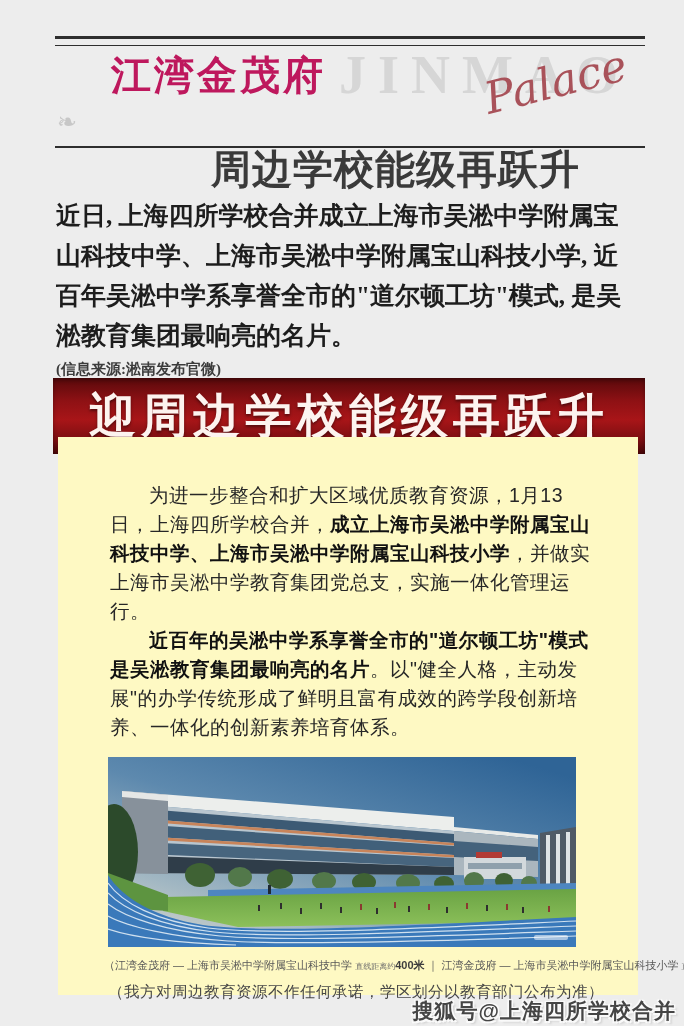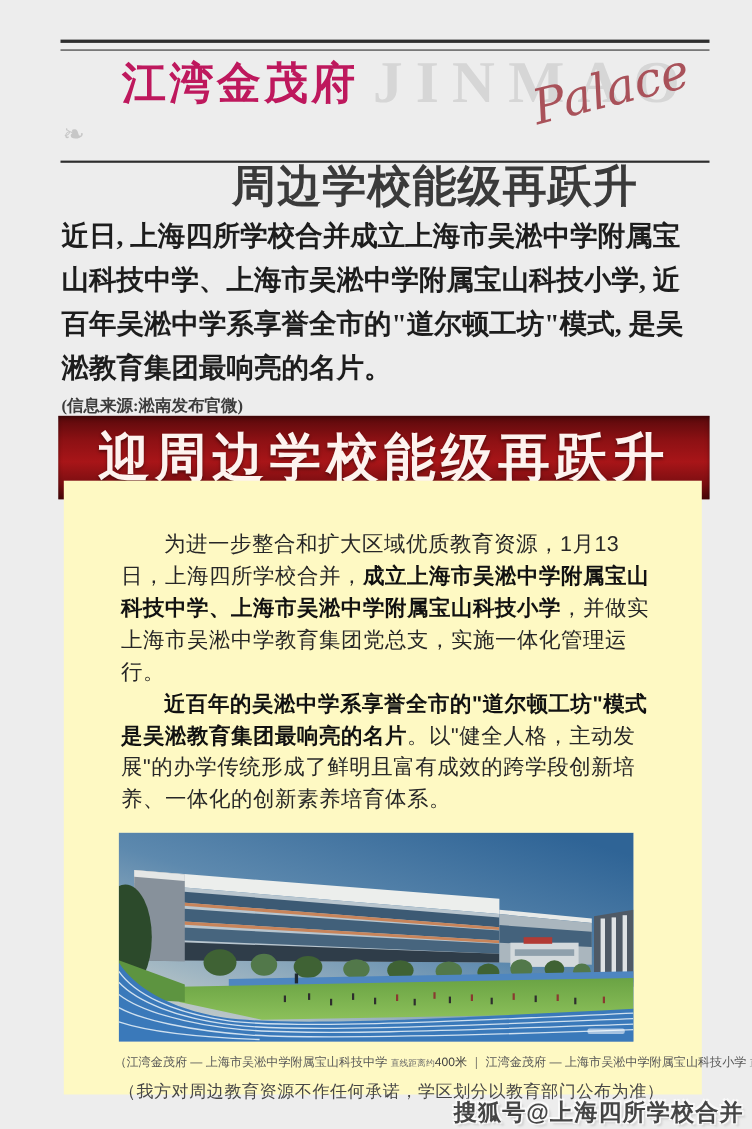"400米" .cap-distance .num { font-weight: 400 -> 700 }
